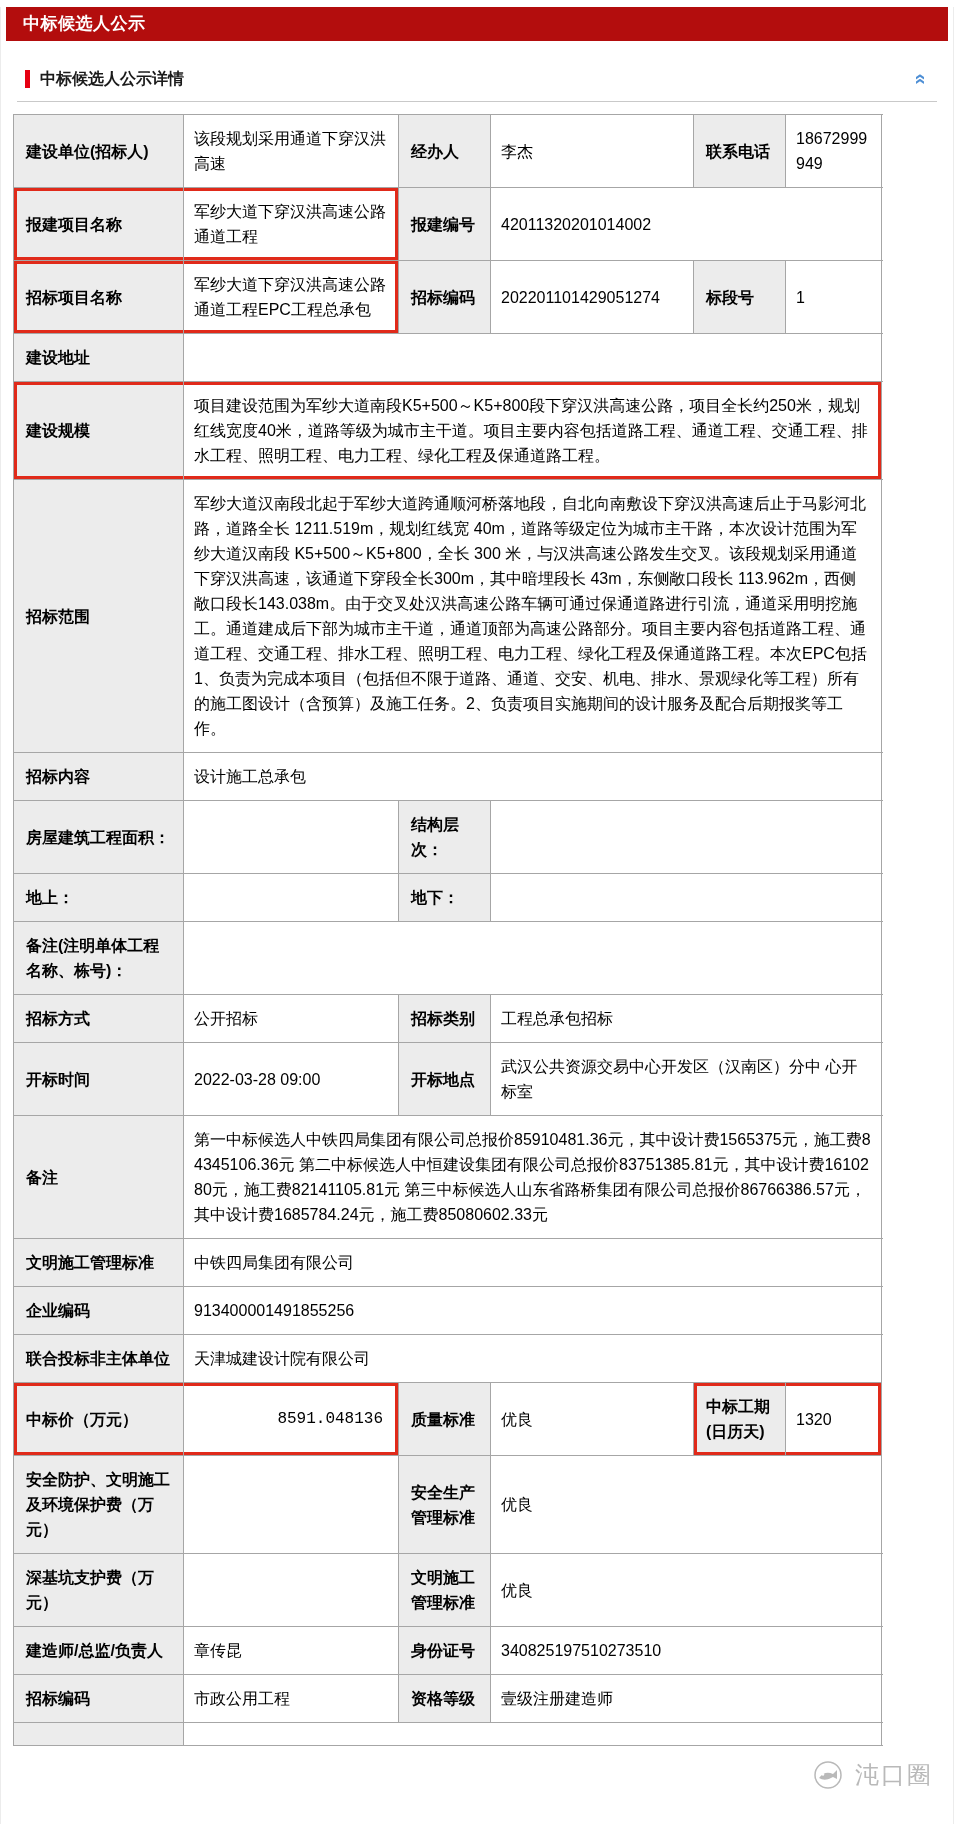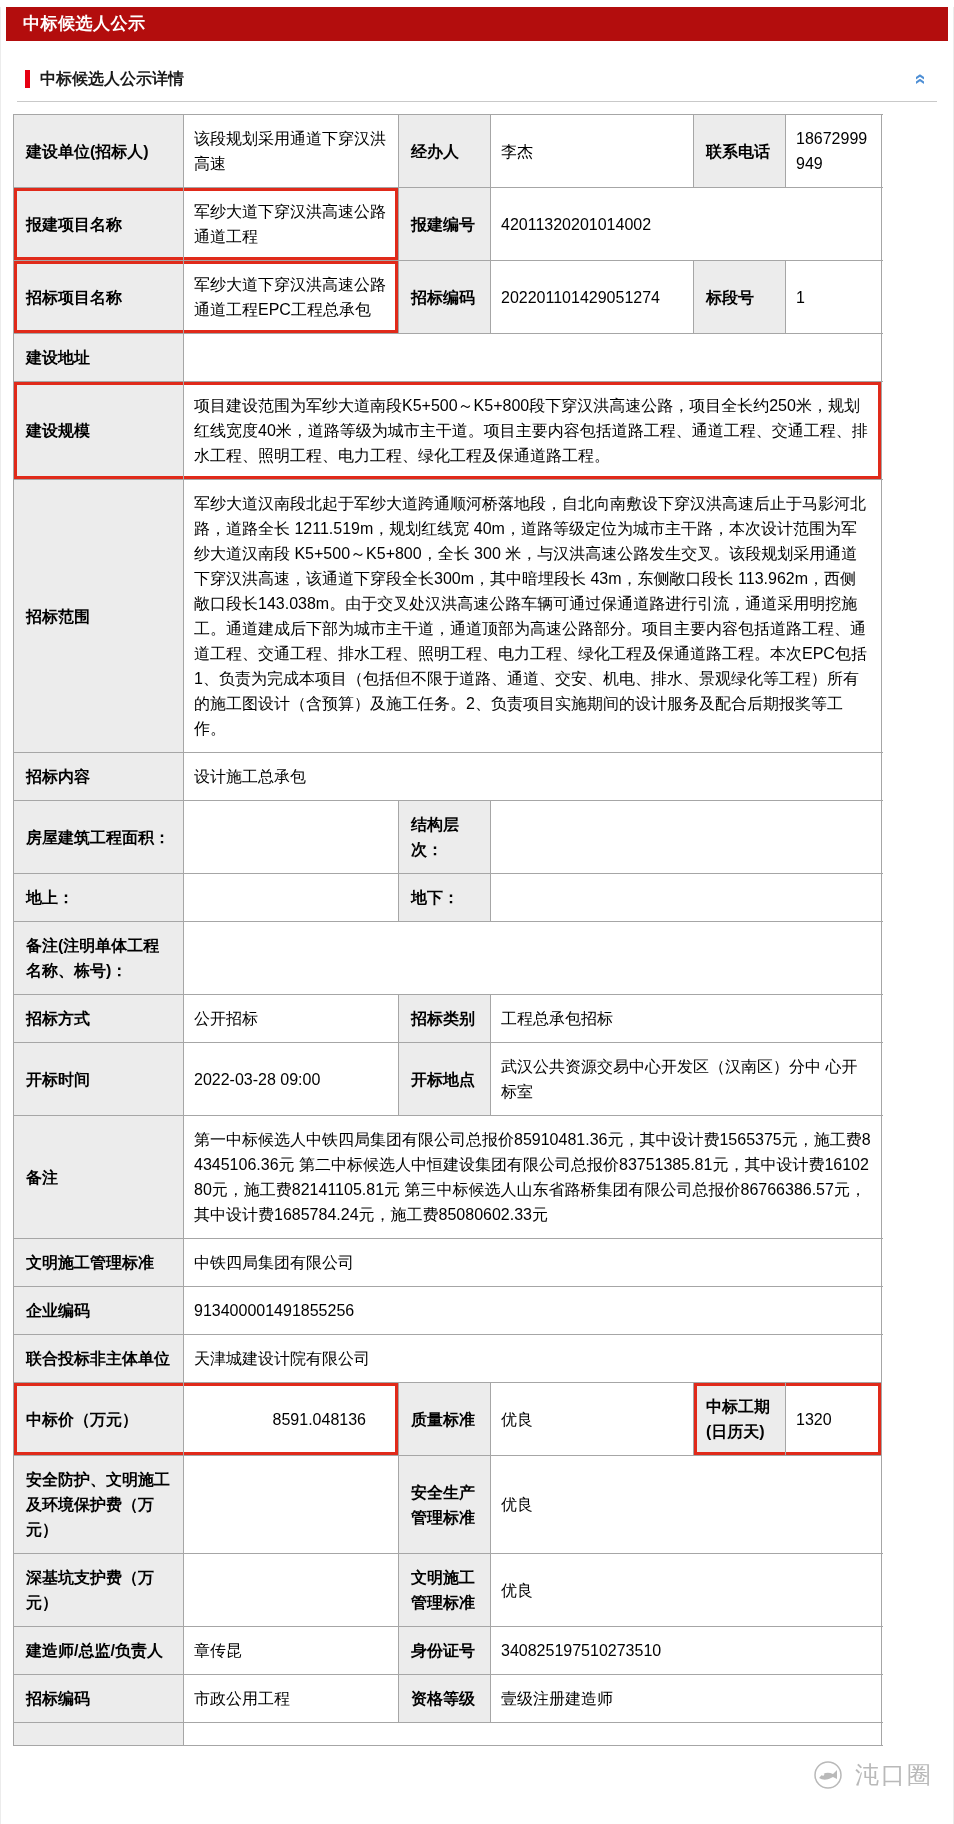"8591.048136" td.ar { font-family: none -> Liberation Mono, monospace; padding-right: 32px -> 15px }
